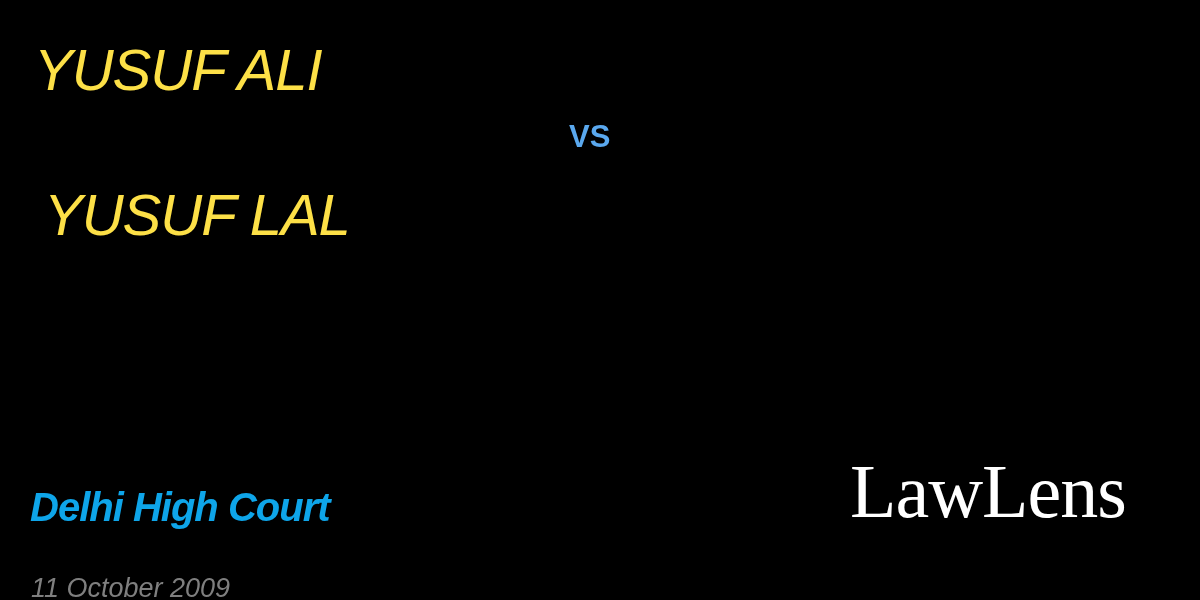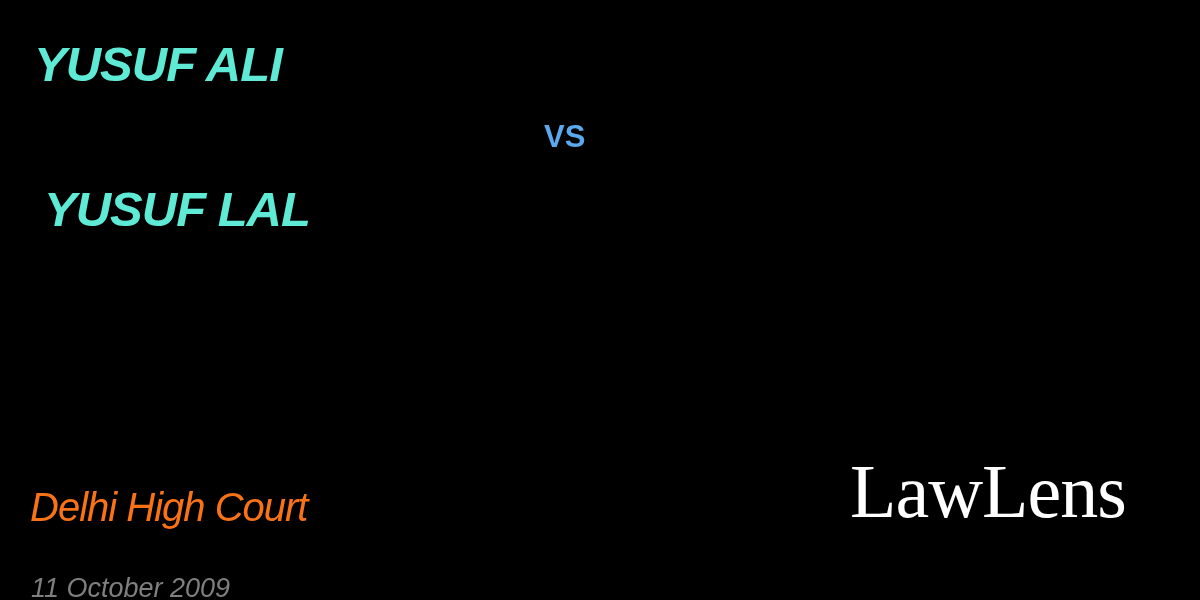"YUSUF ALI" .party { color: #5eead4 -> #fde047; font-size: 49px -> 58px; font-weight: 700 -> 400 }
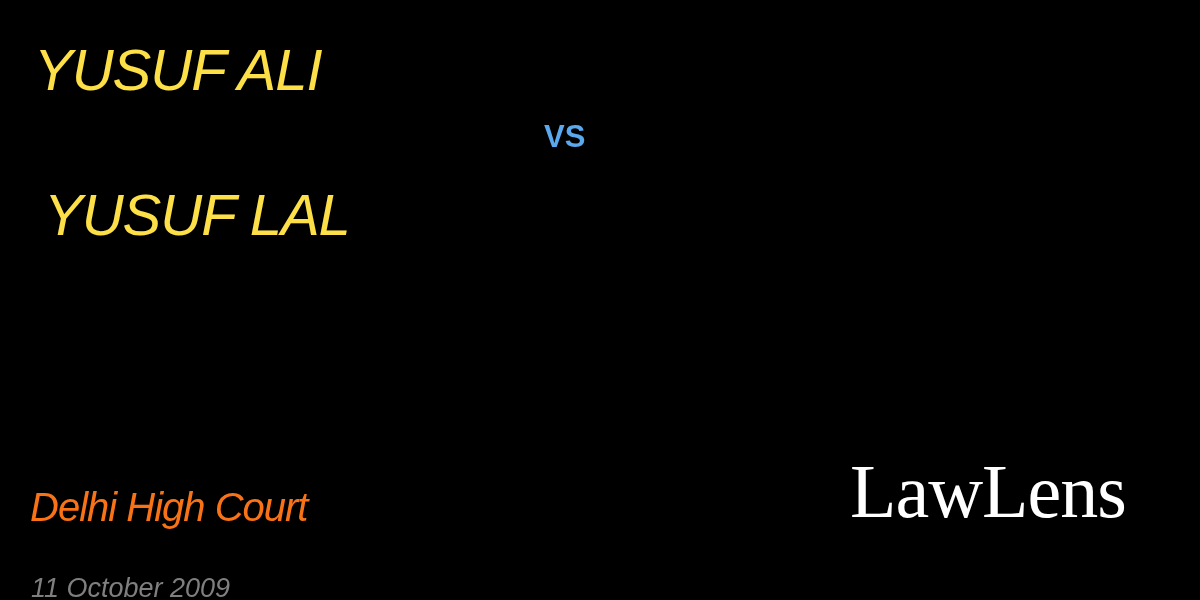"VS" #vs { left: 544px -> 569px }
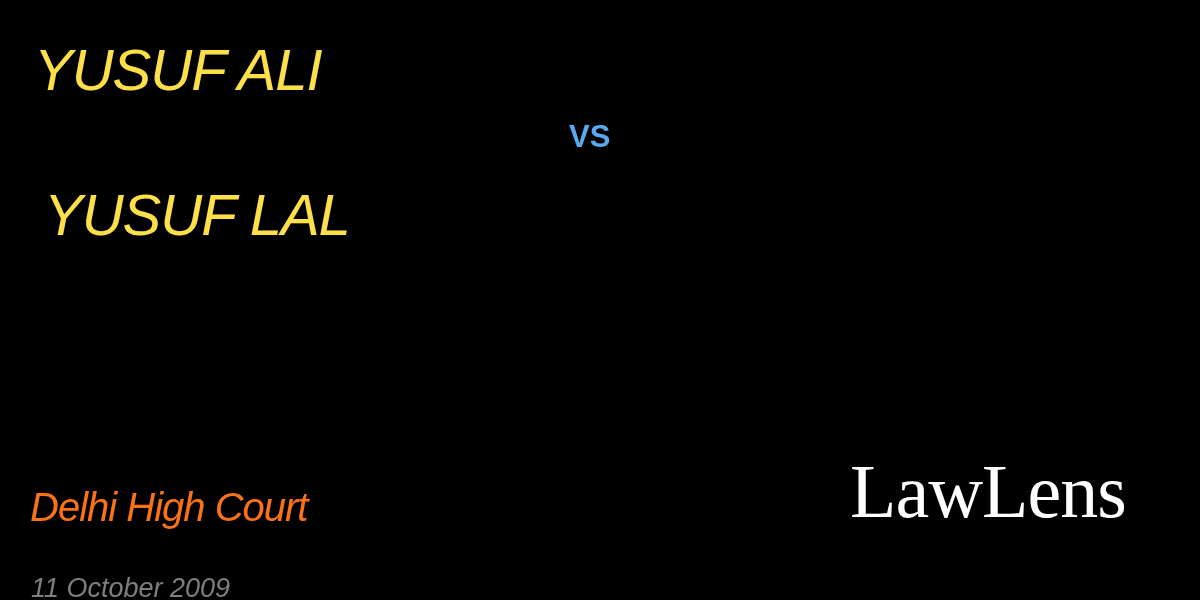"Delhi High Court" #court { color: #f97316 -> #0ea5e9; font-weight: normal -> bold }
